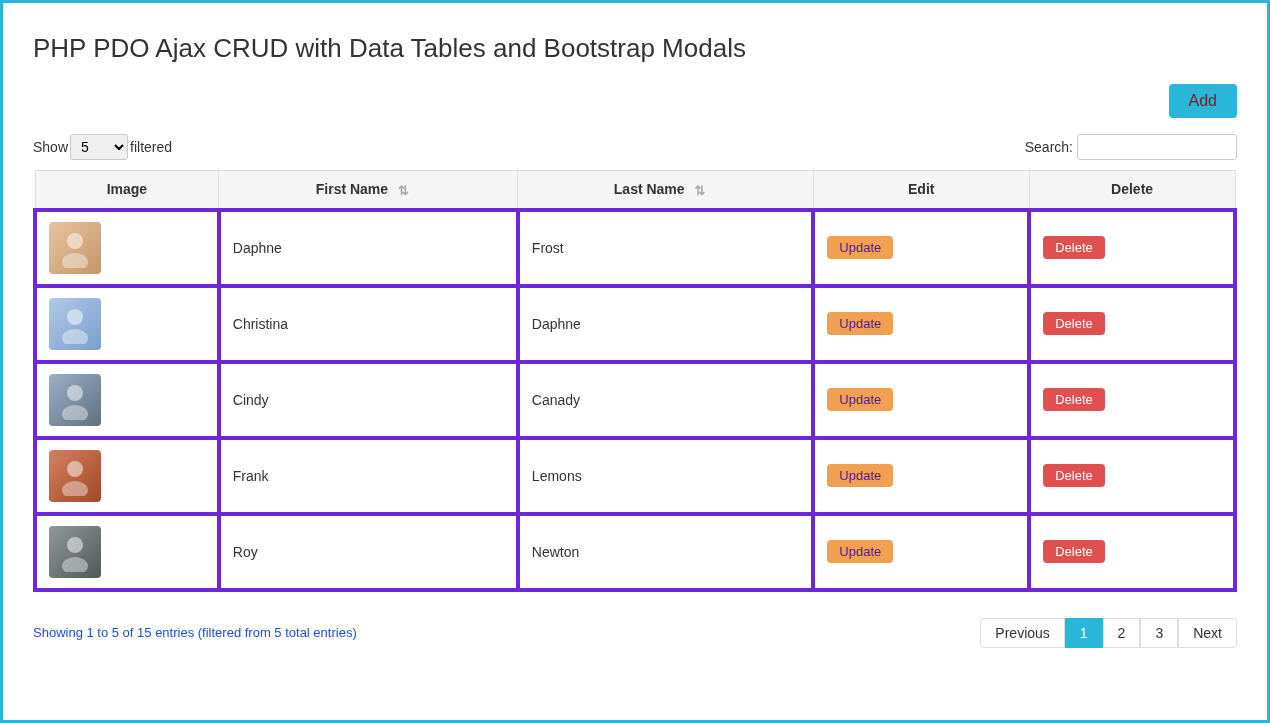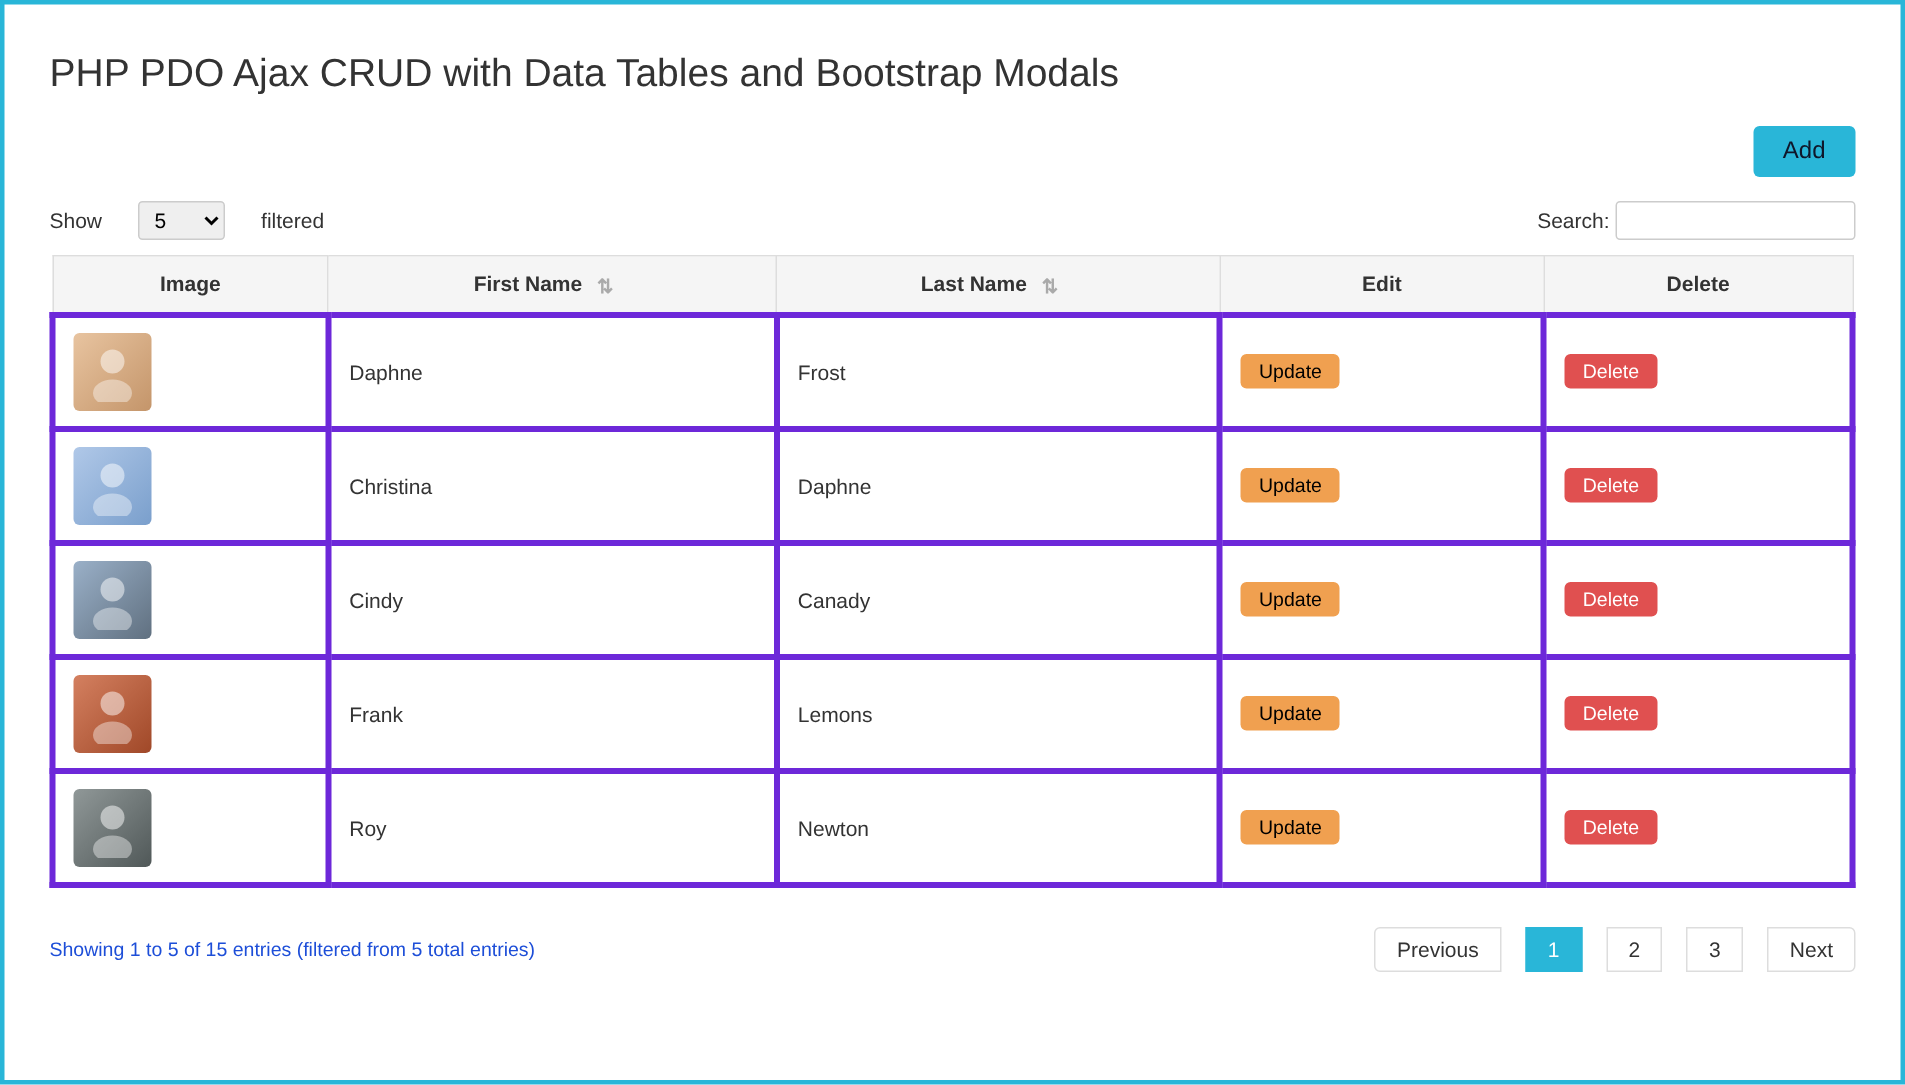"Add" .add-btn { color: #0f172a -> #7f1d1d }
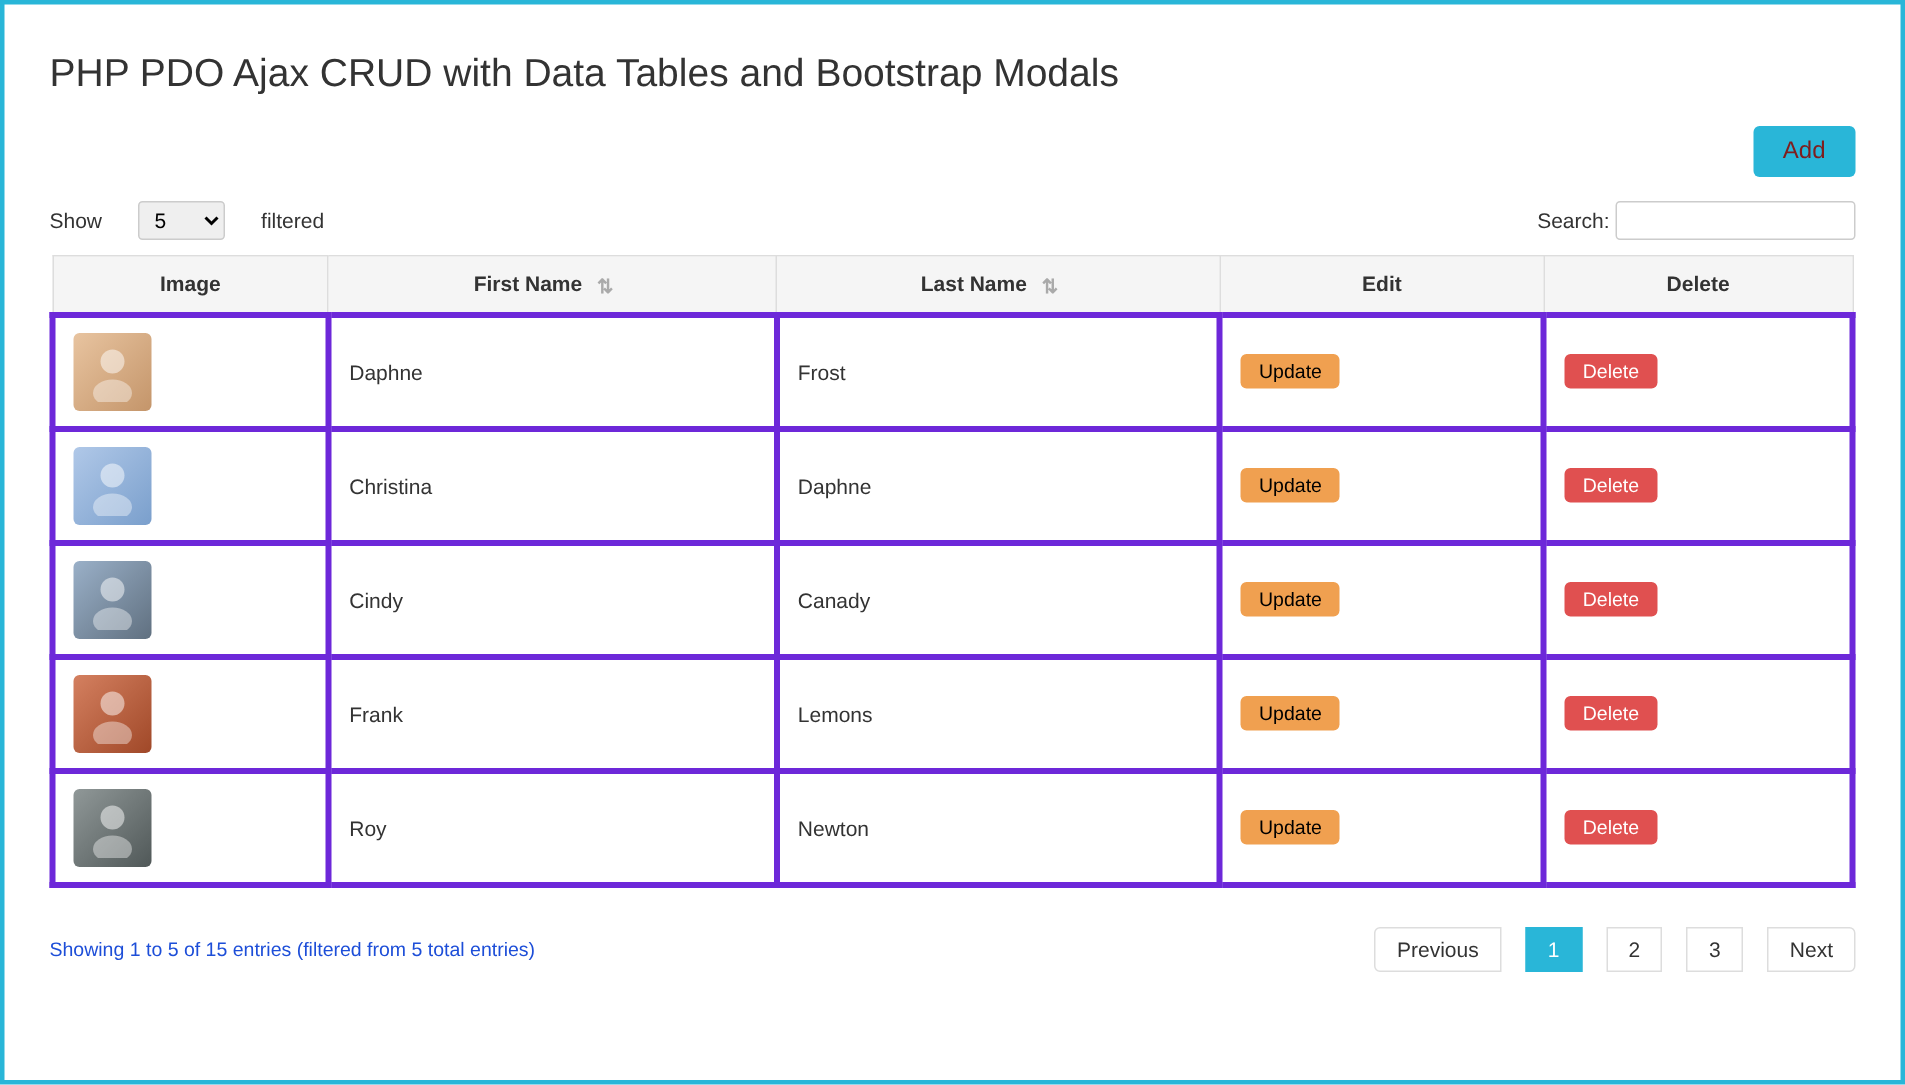"Show" .show-entries { gap: 24px -> 2px }
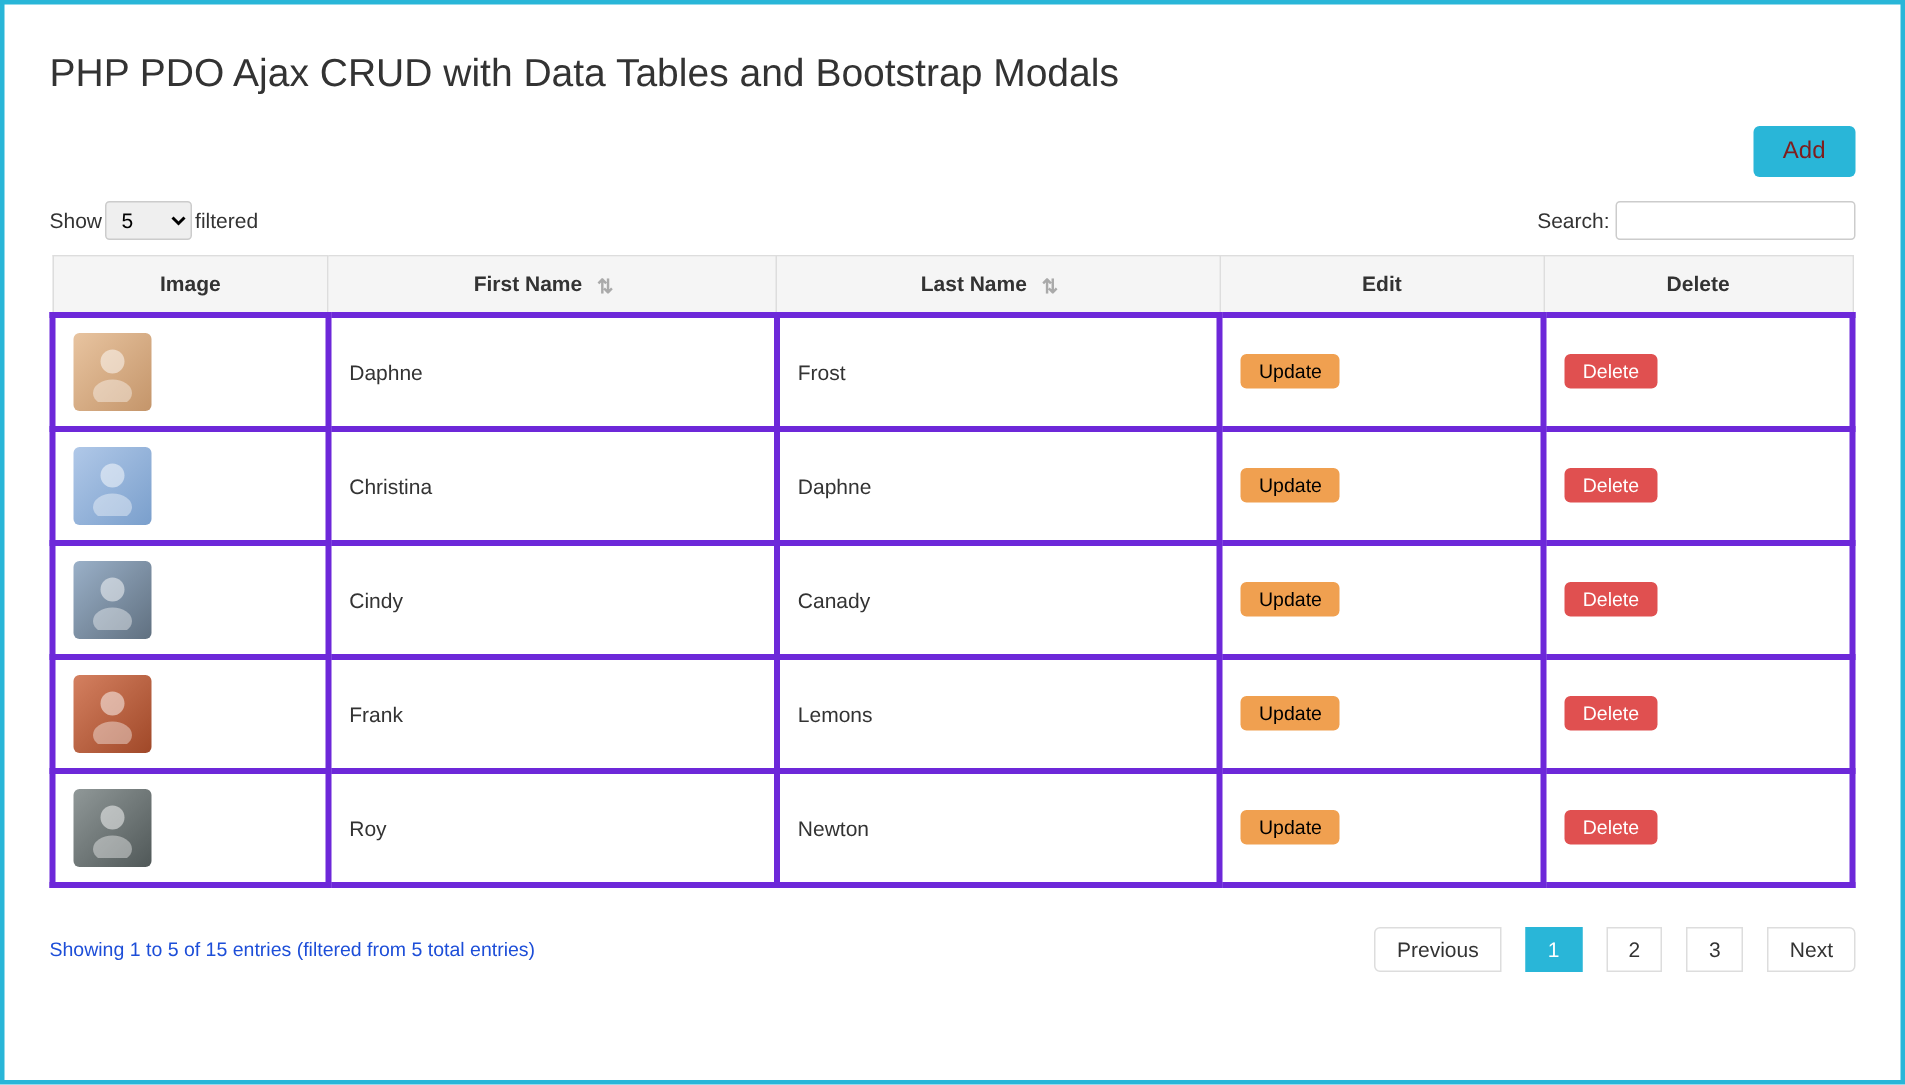"Update" .btn-update { color: #000000 -> #4c1d95 }
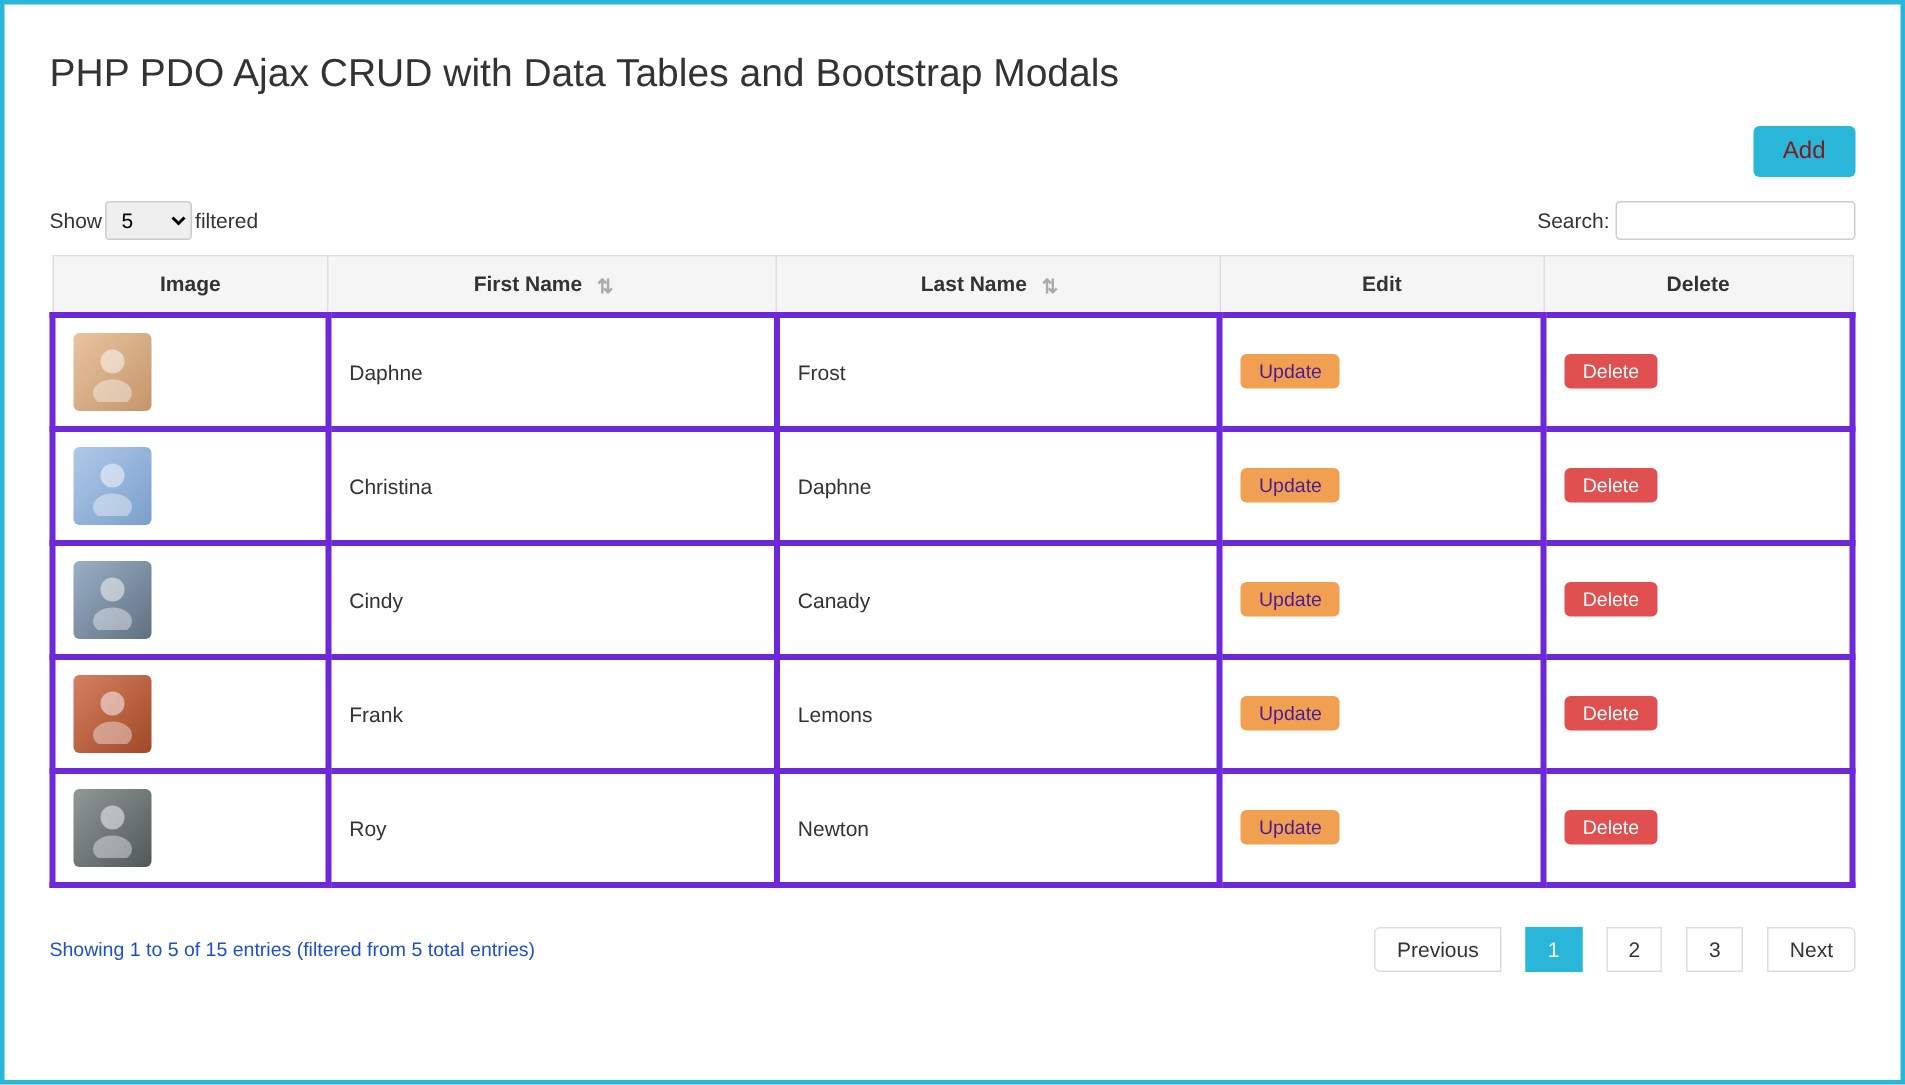"Previous" .pagination { gap: 16px -> 0 }
